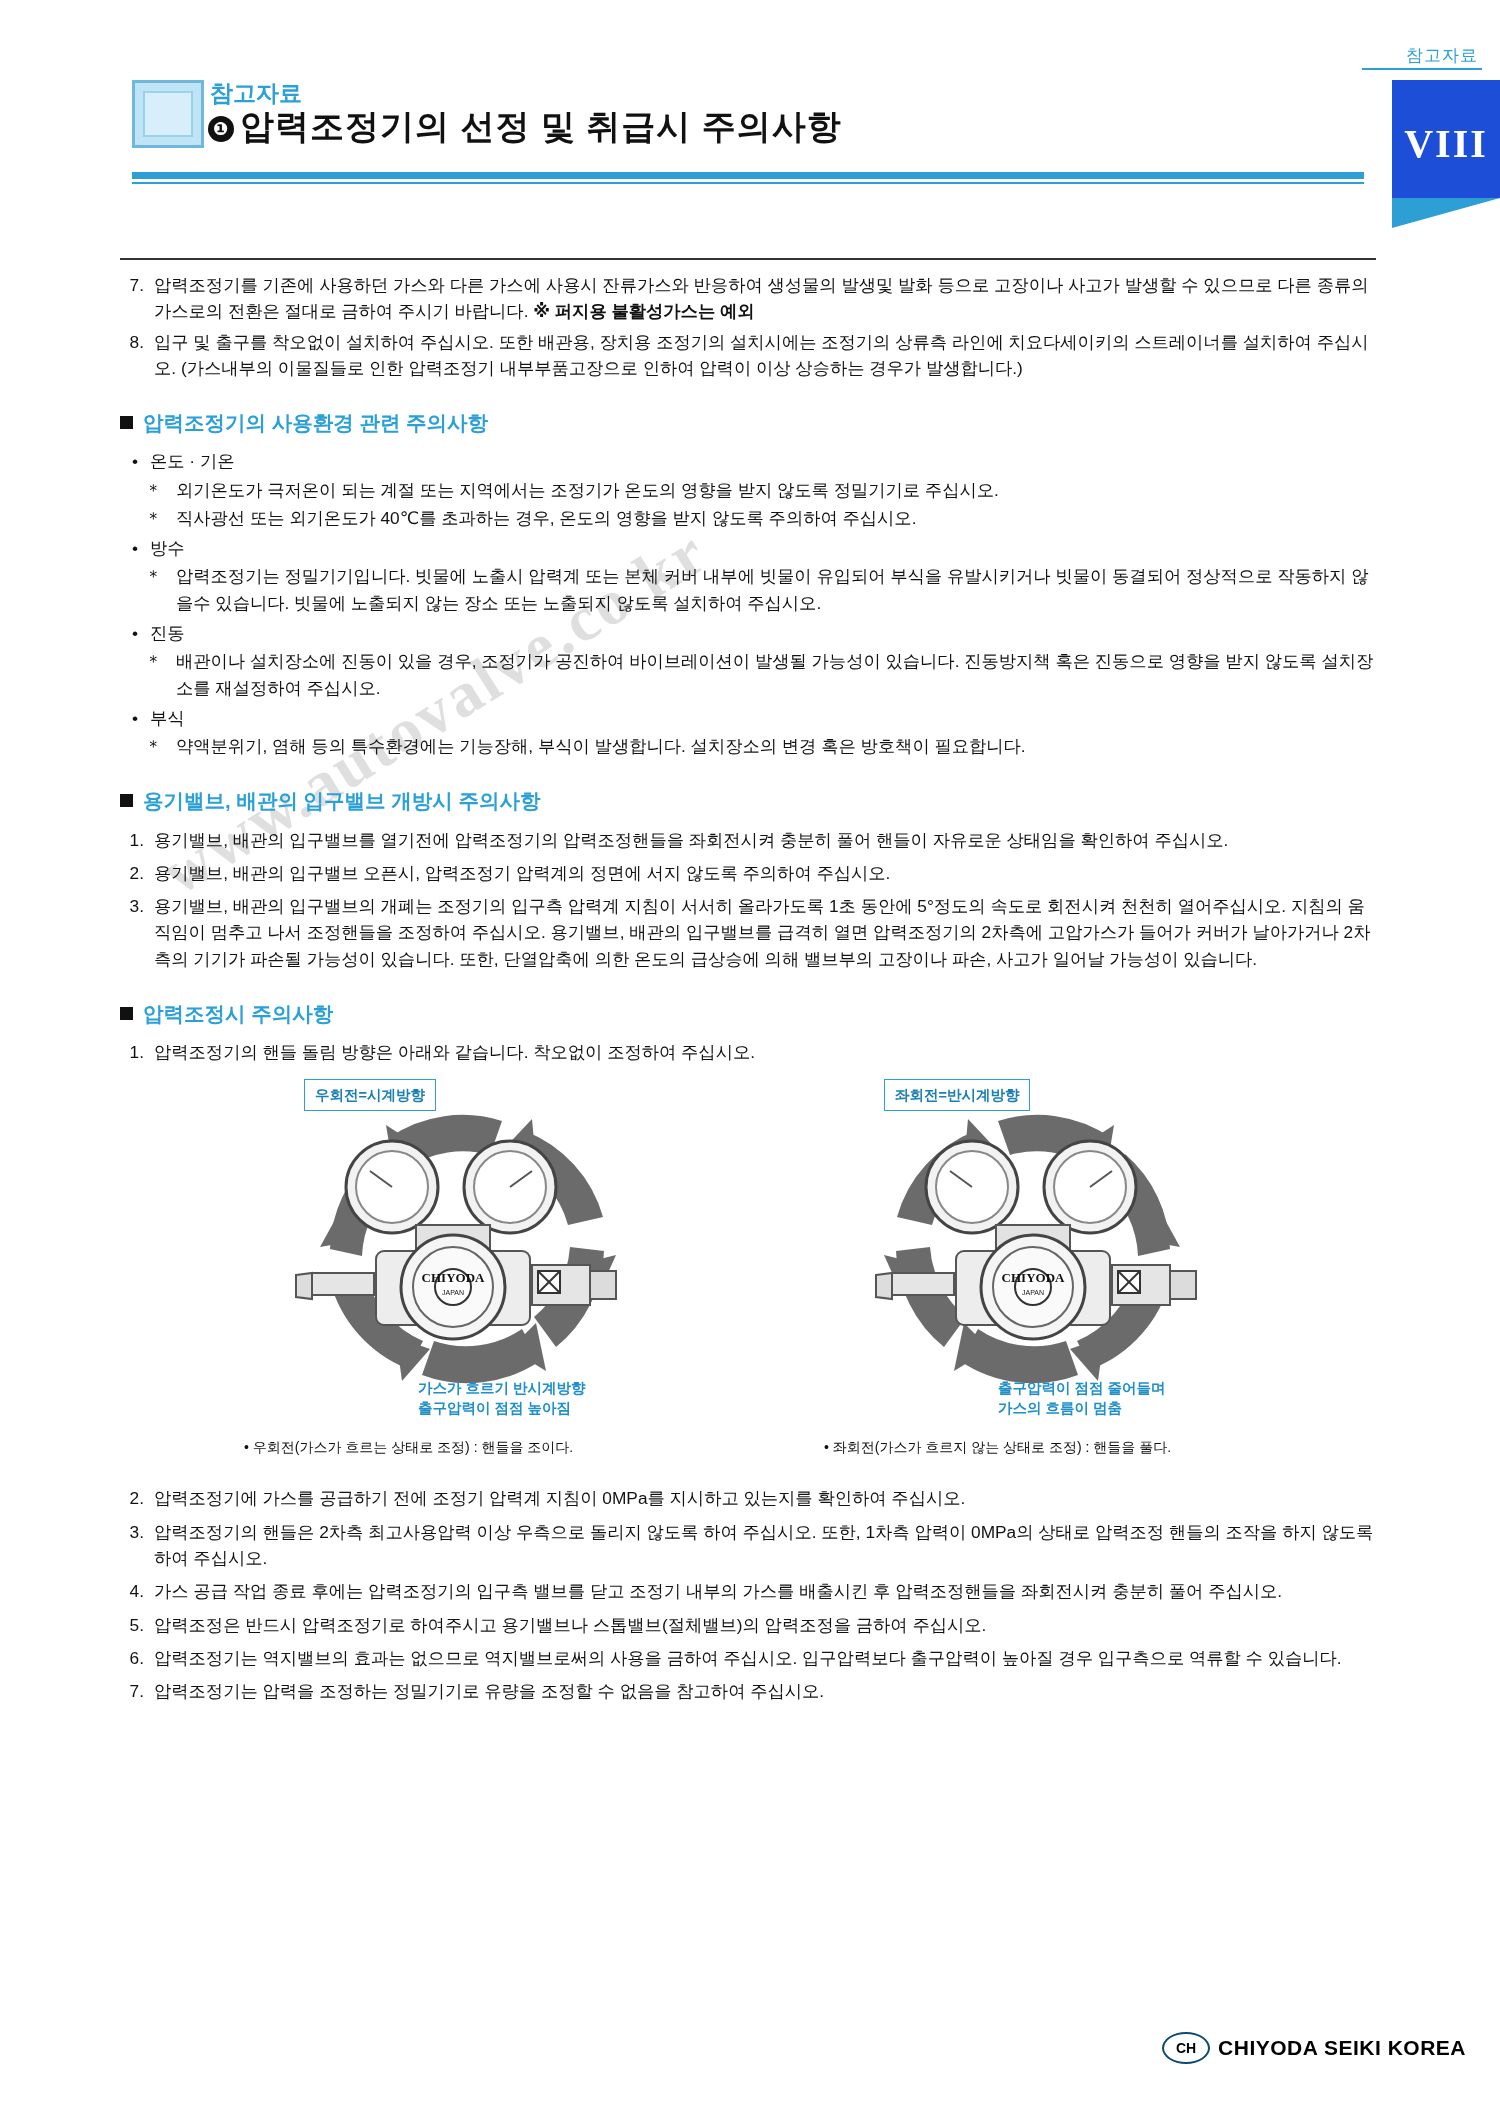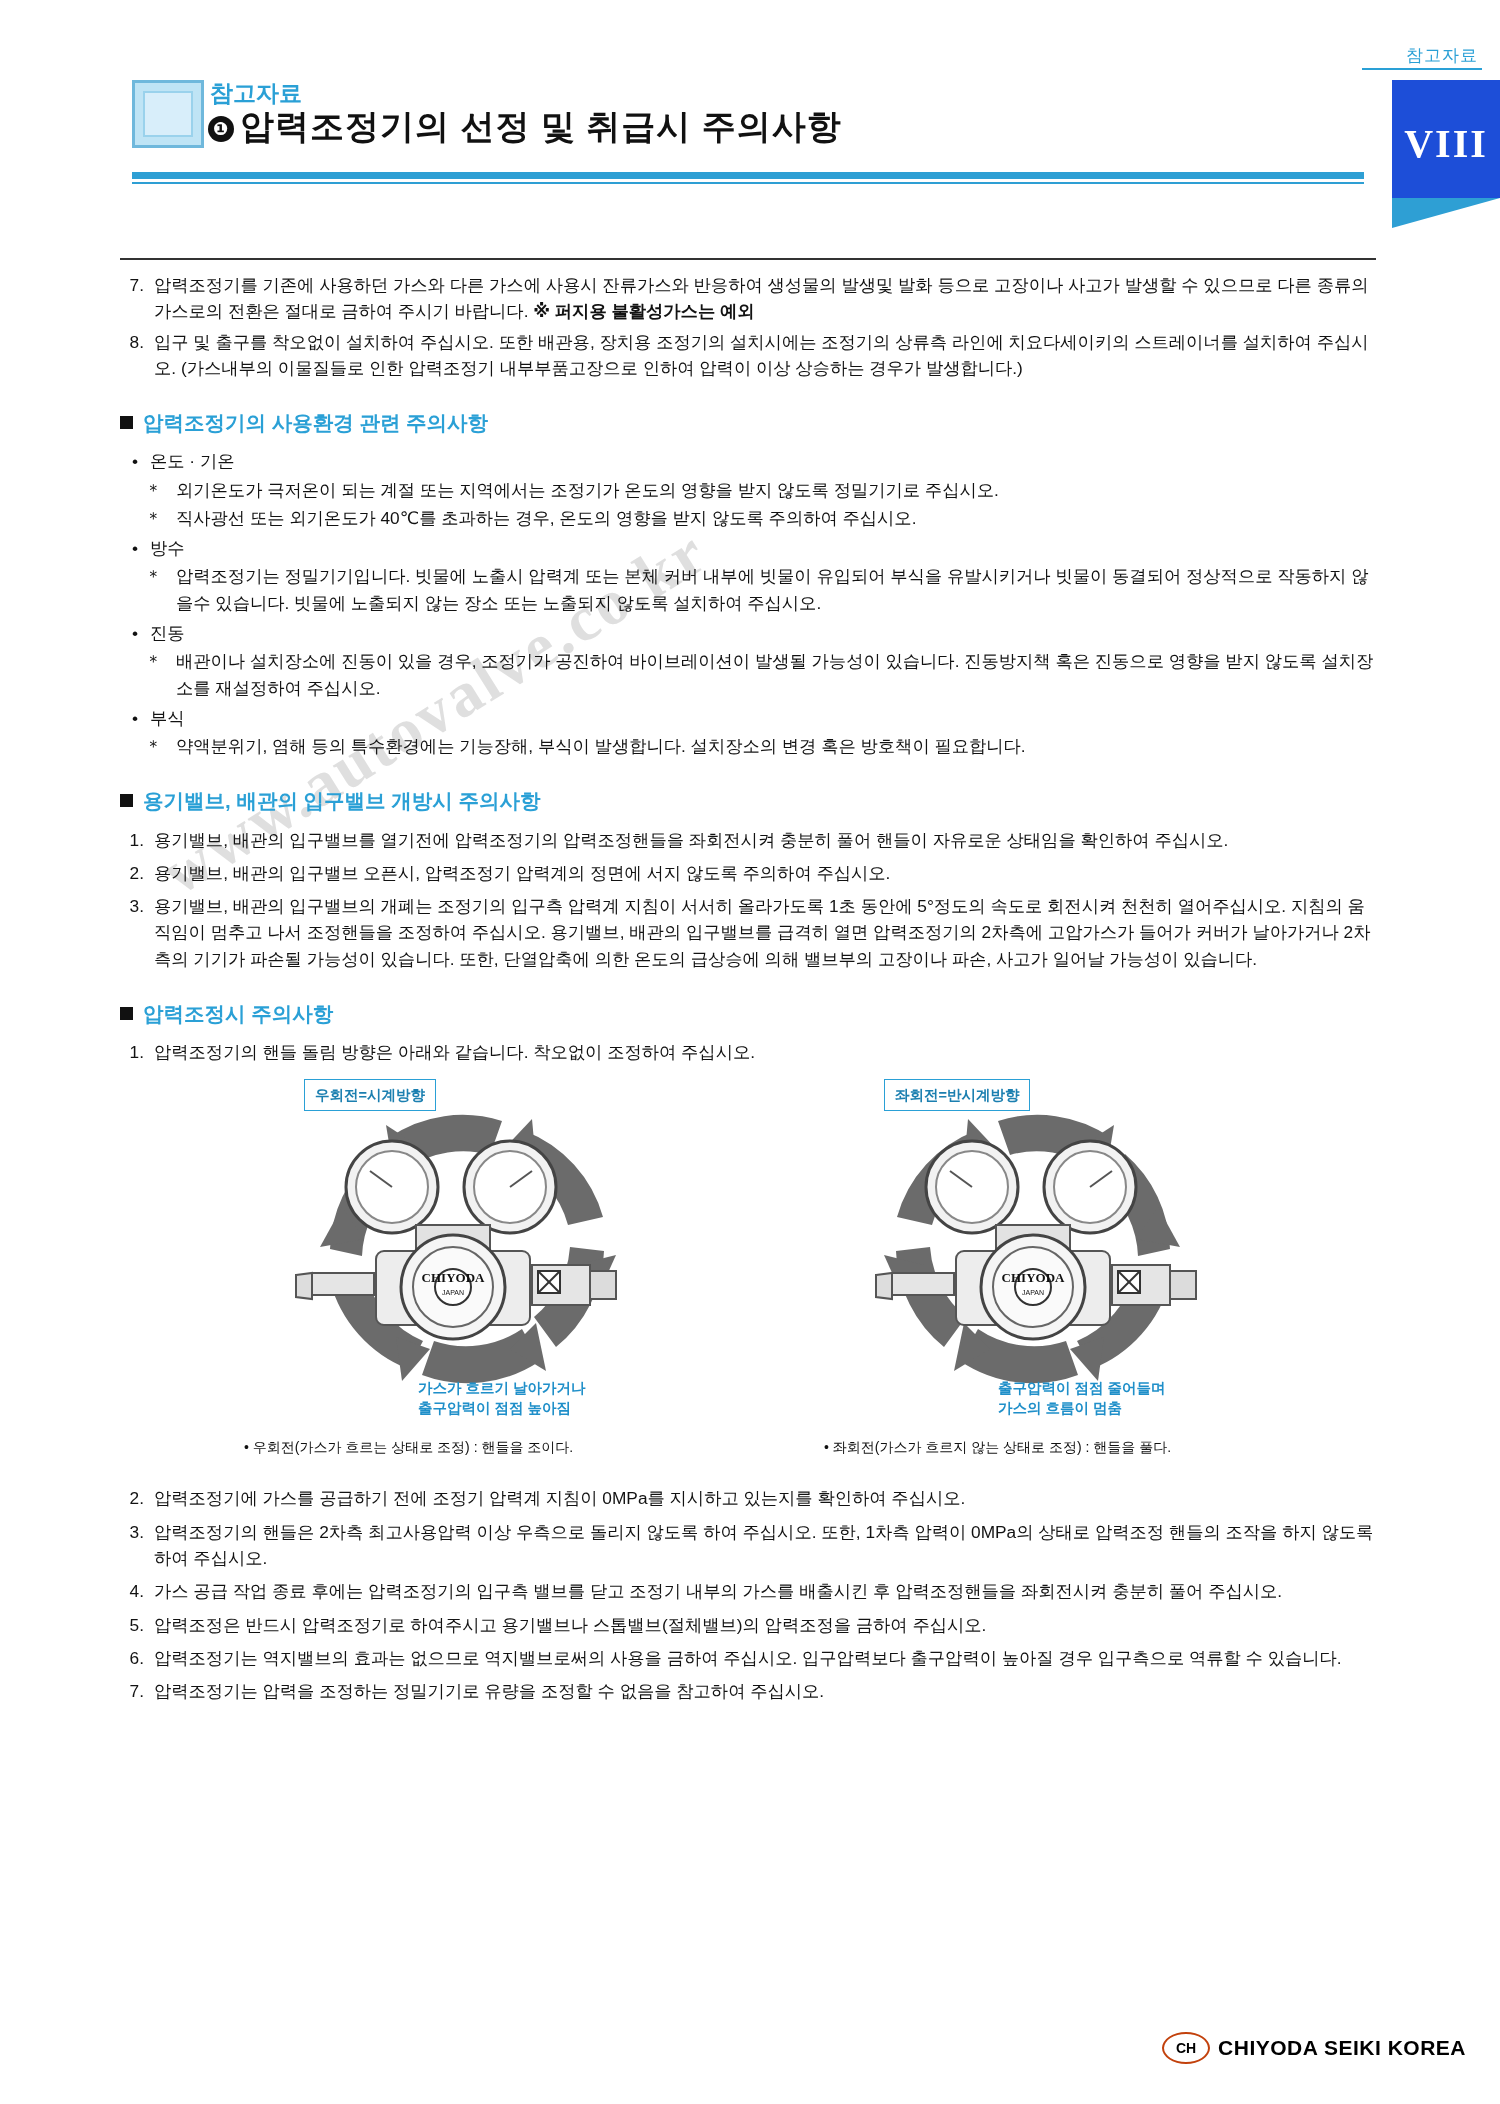"가스가 흐르기 날아가거나" div { text: 날아가거나 -> 반시계방향 }
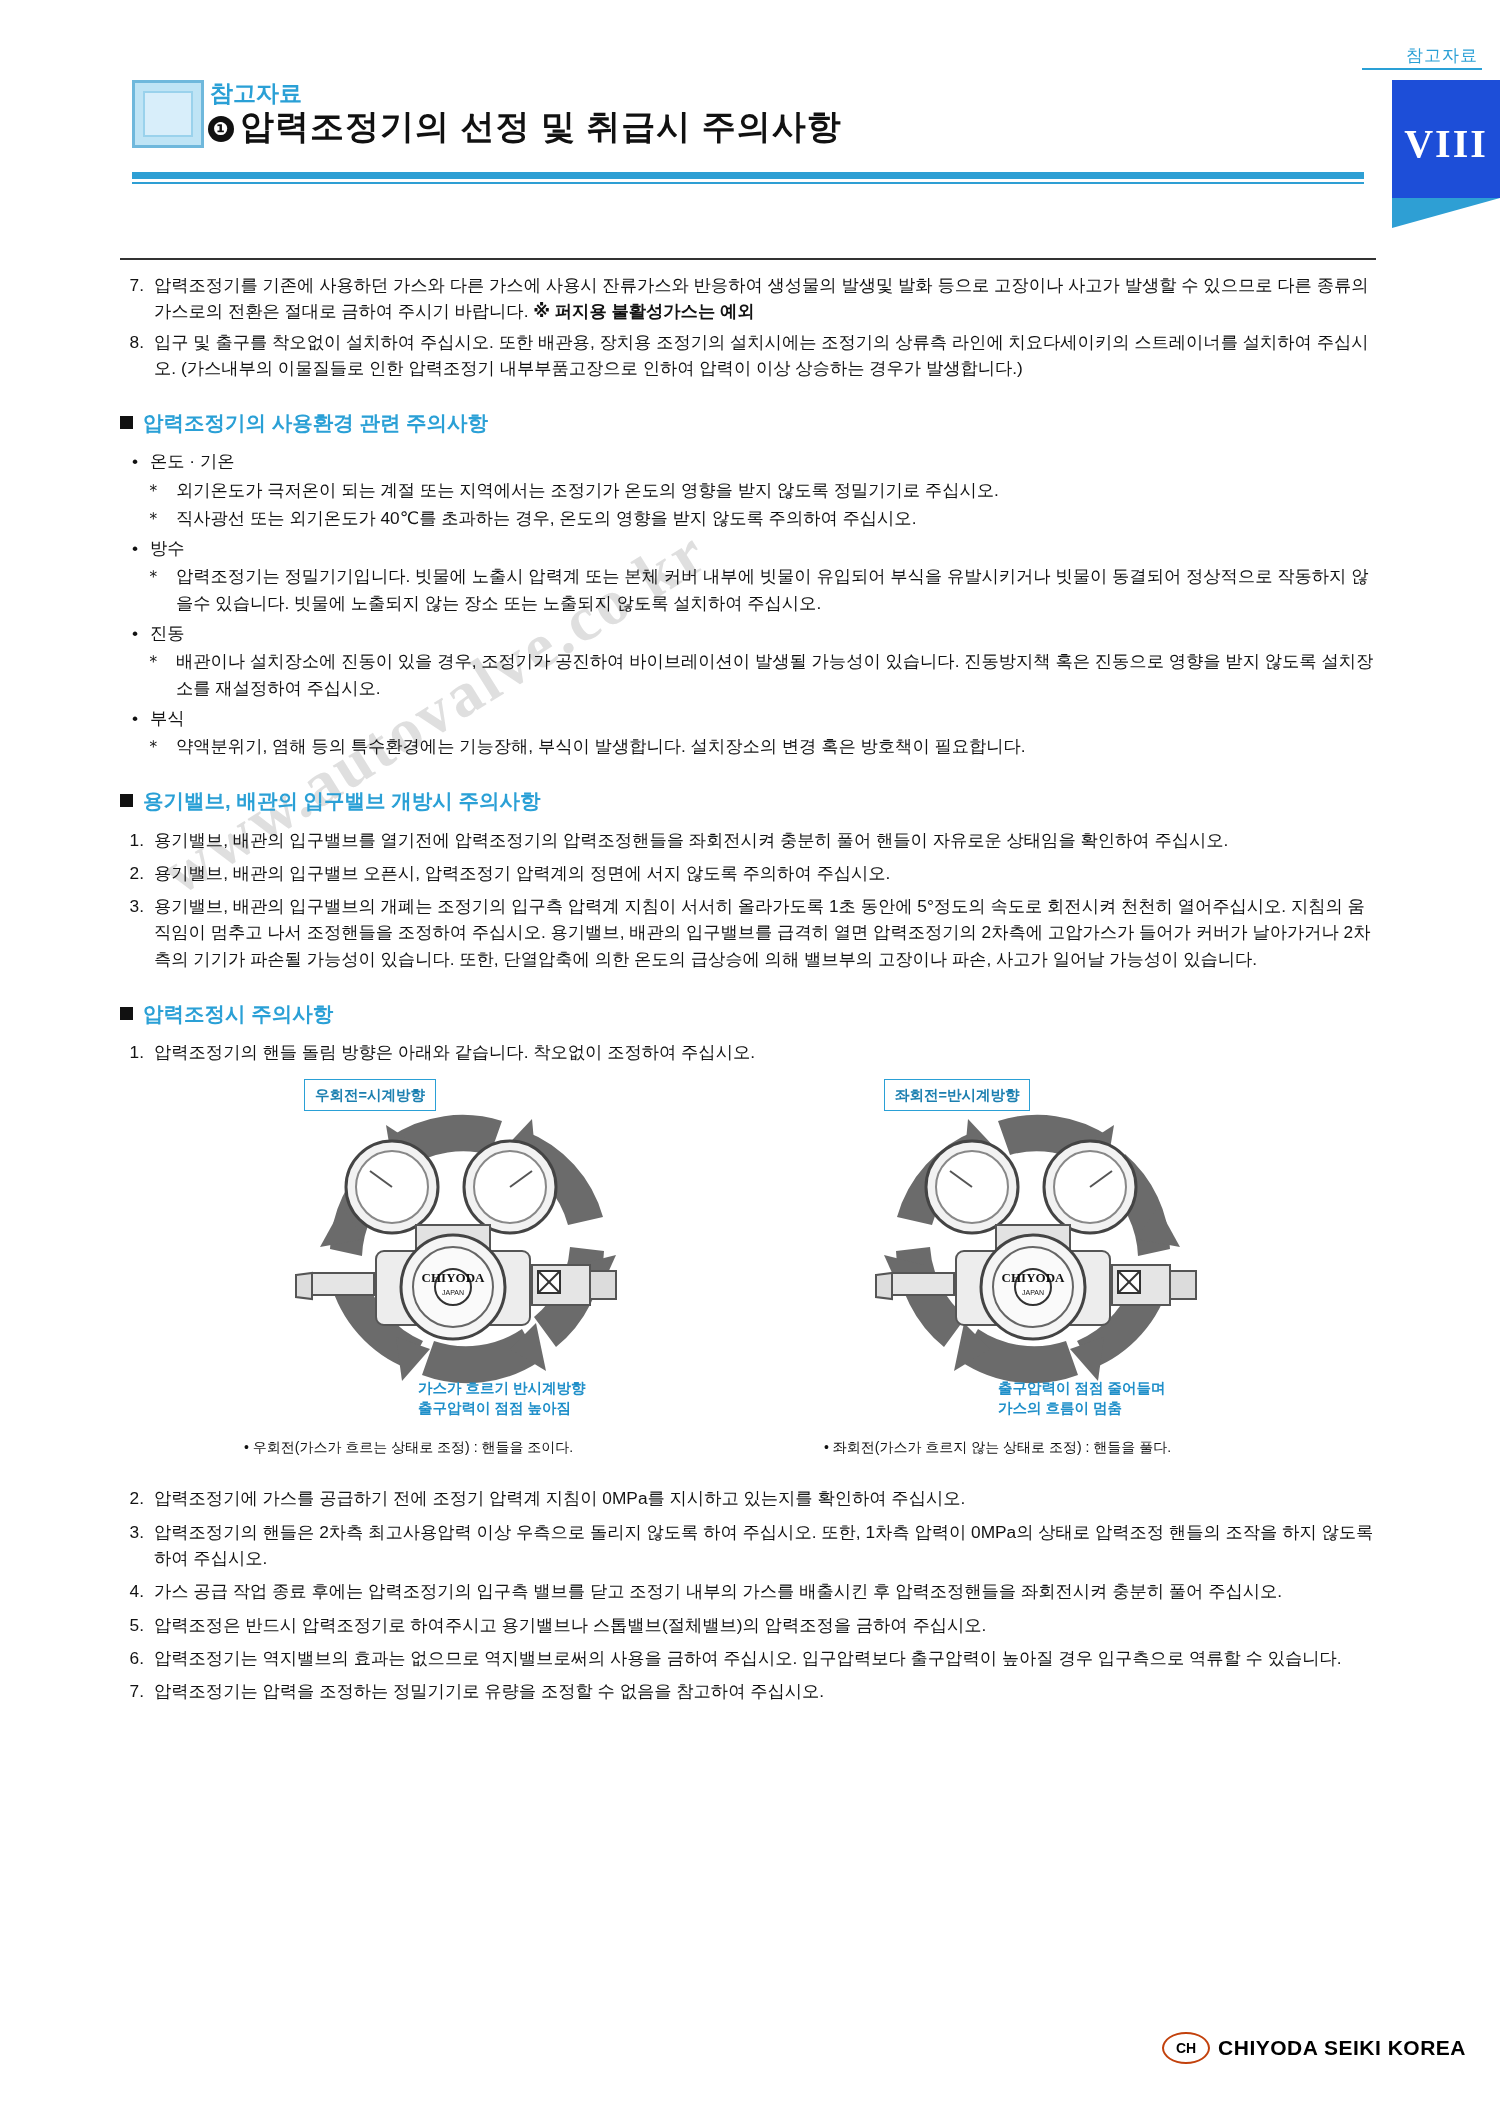"CH" .footer-logo .mark { border: 2px solid #c2410c -> 2px solid #0c4a6e }
